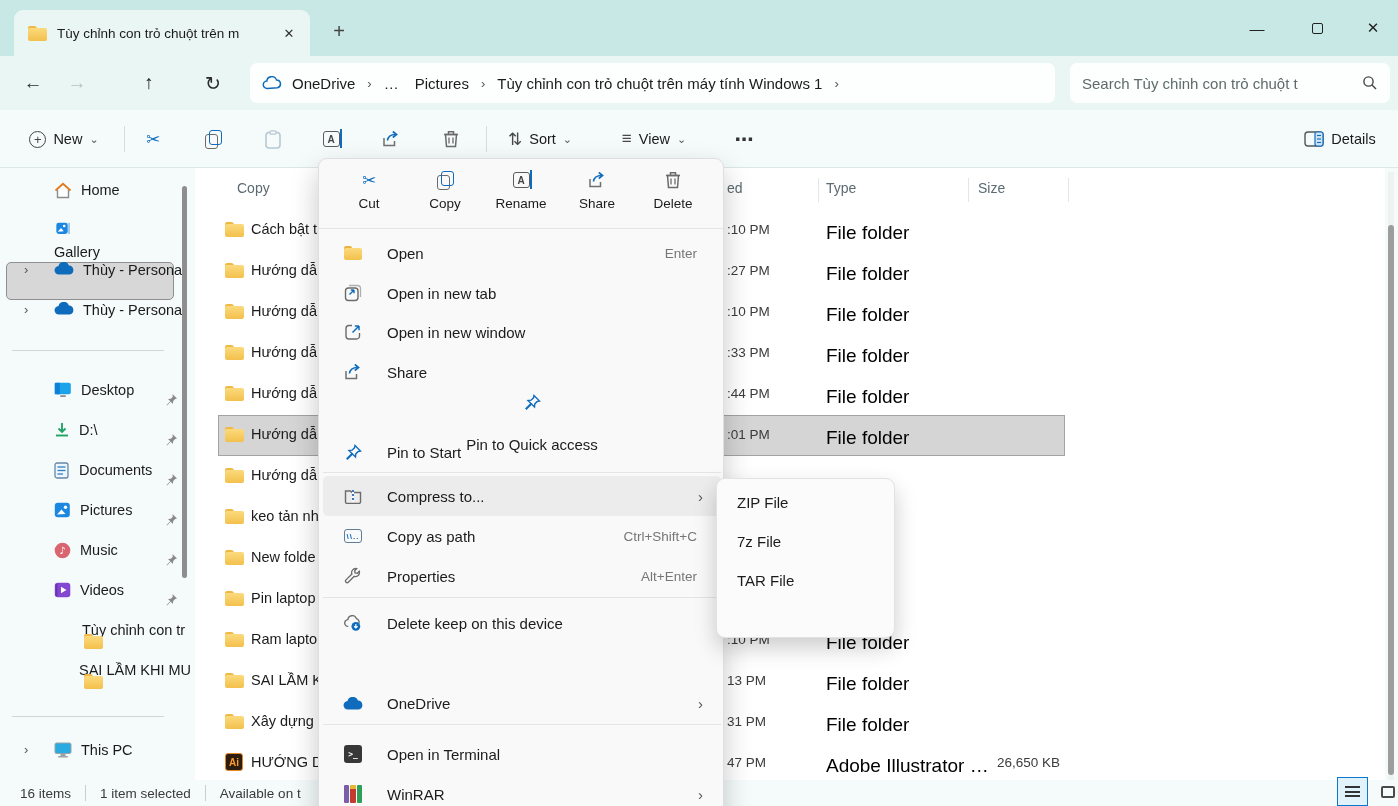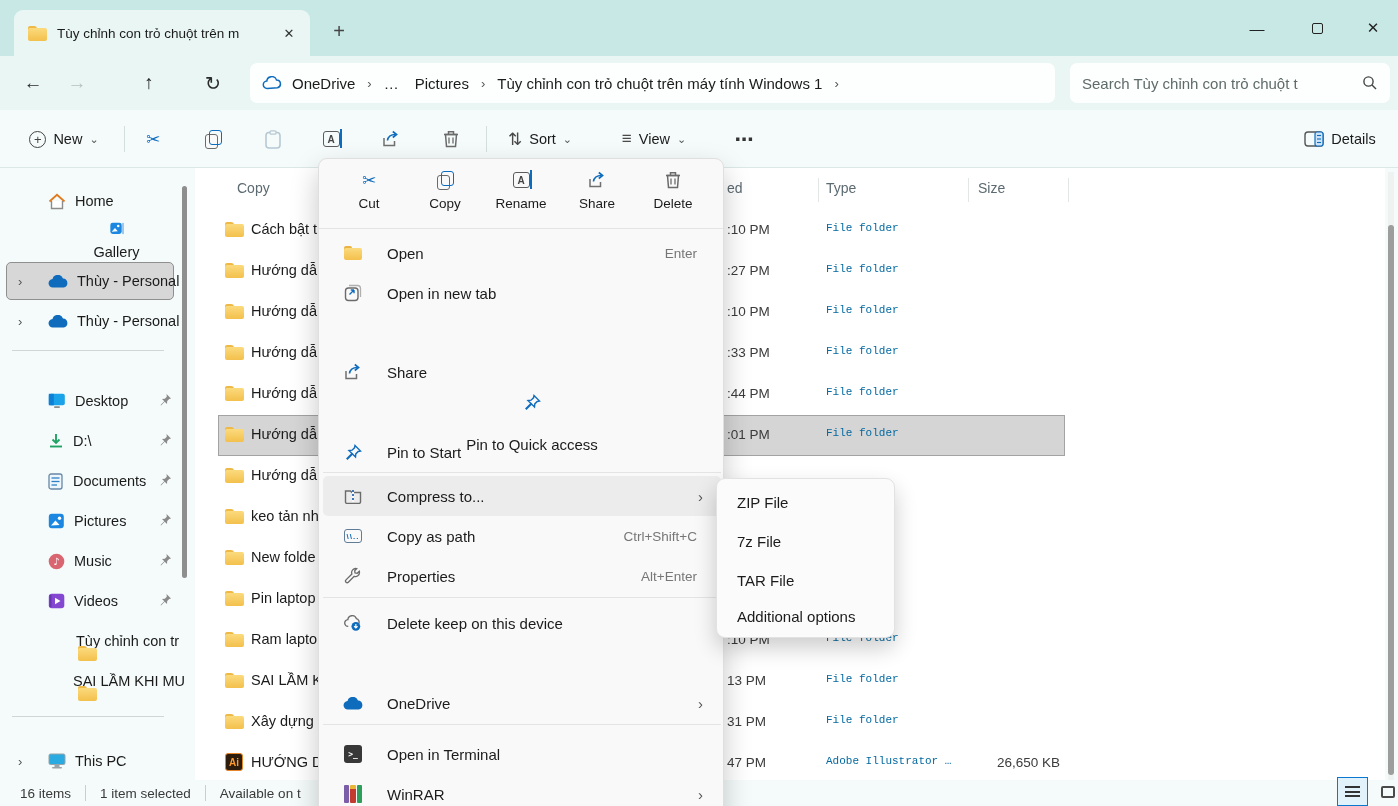"Home" .side-item { align-items: center -> none; left: 2px -> 8px }
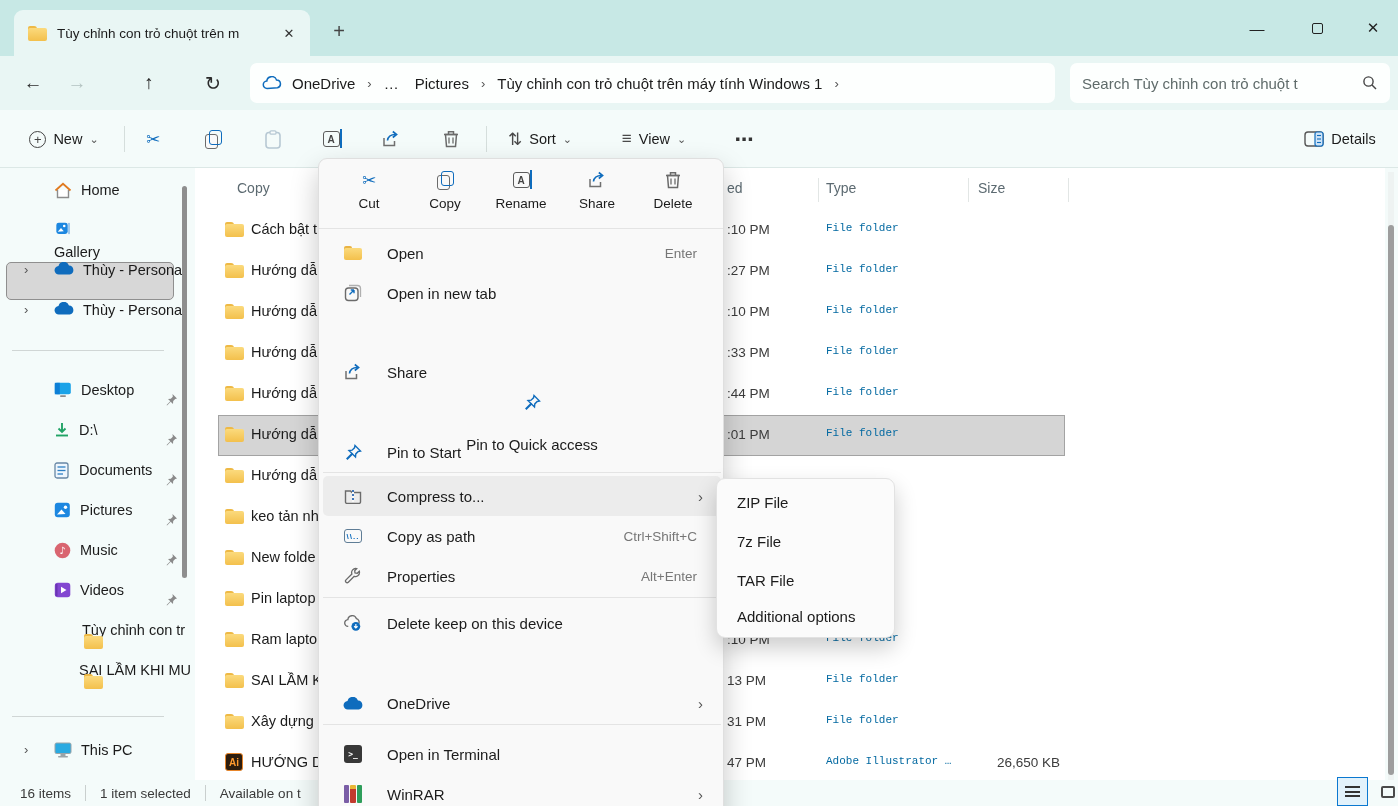"File folder" .ftype { color: #0369a1 -> #000000; font-family: Liberation Mono, monospace -> none; font-size: 11px -> 19px }
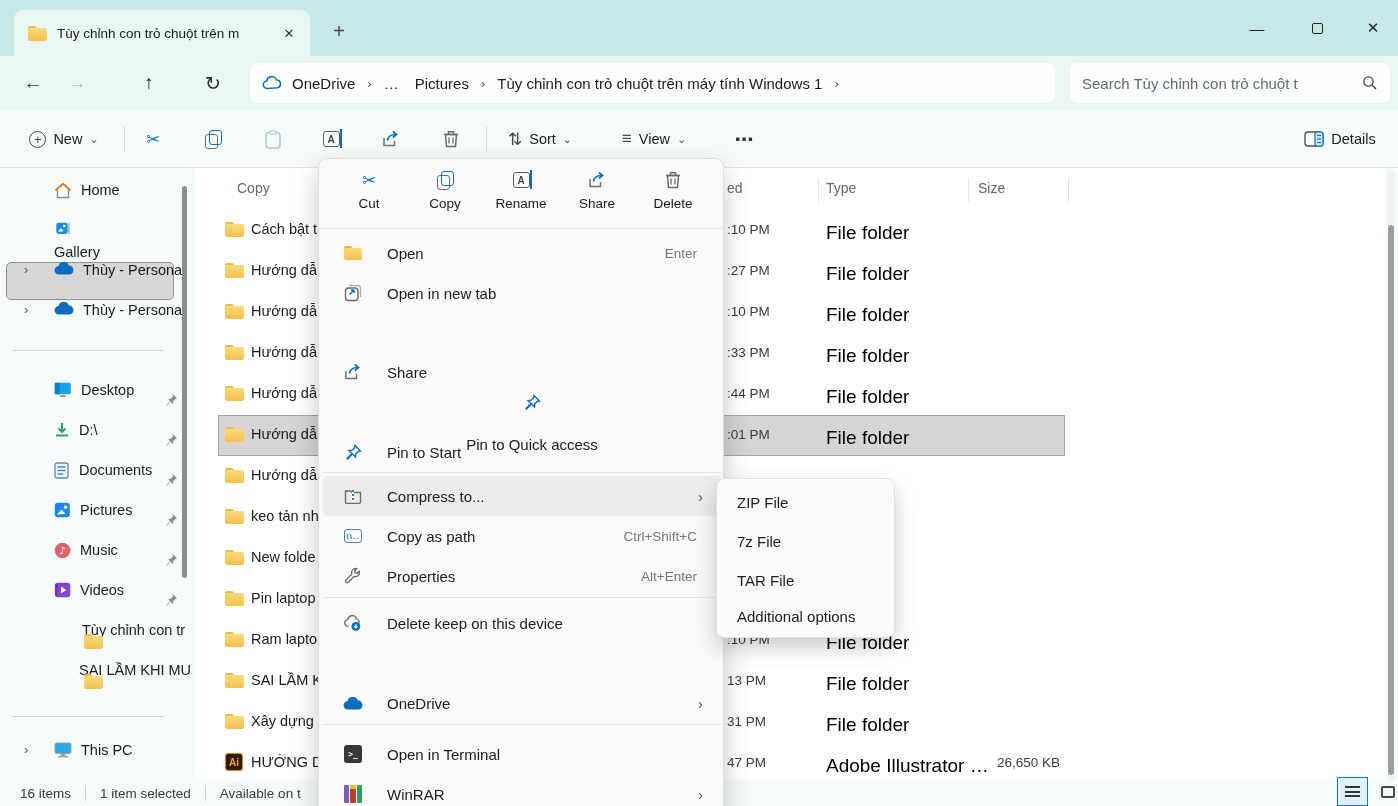"Open in new window" div.mi { html: none -> <div> <span> <svg> <path></path> <path></path> </svg> </span> <span>Open in new window</span> </div> }
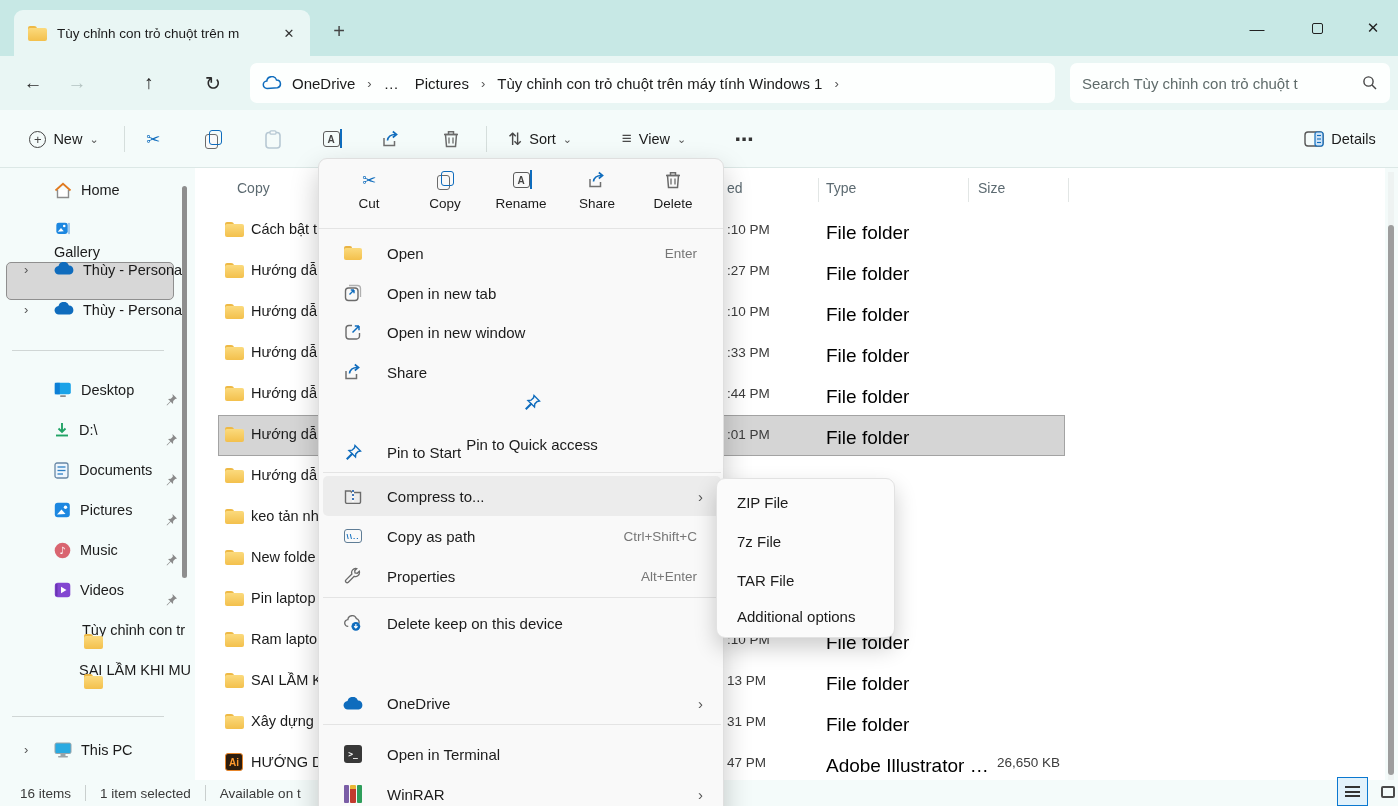"Additional options" div.smi { html: <div> <span>Additional options</span> </div> -> none }
